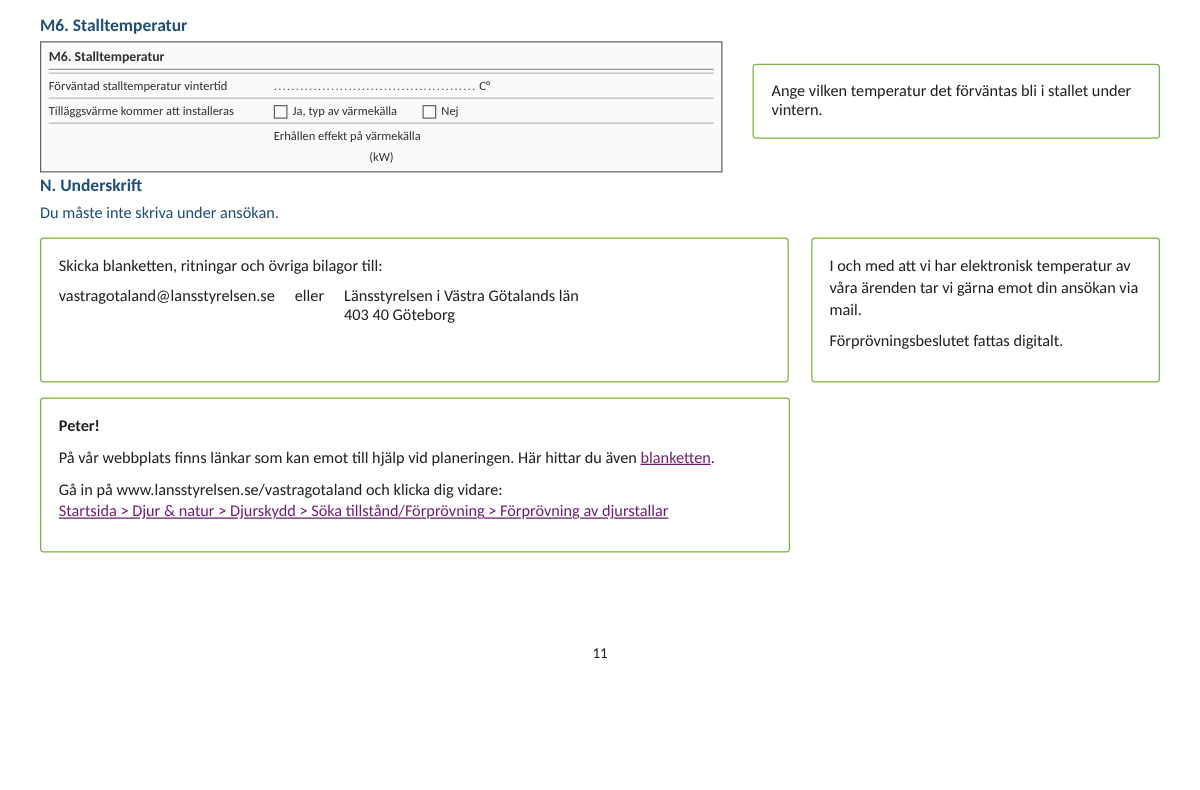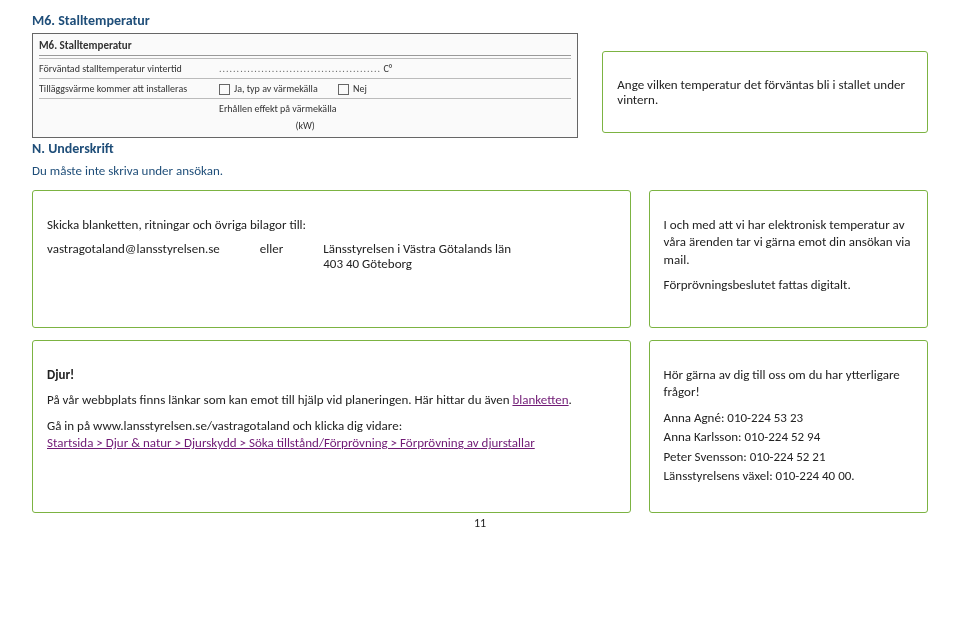"Ange vilken temperatur det förväntas" .box { padding: 25px 14px -> 14px 14px }
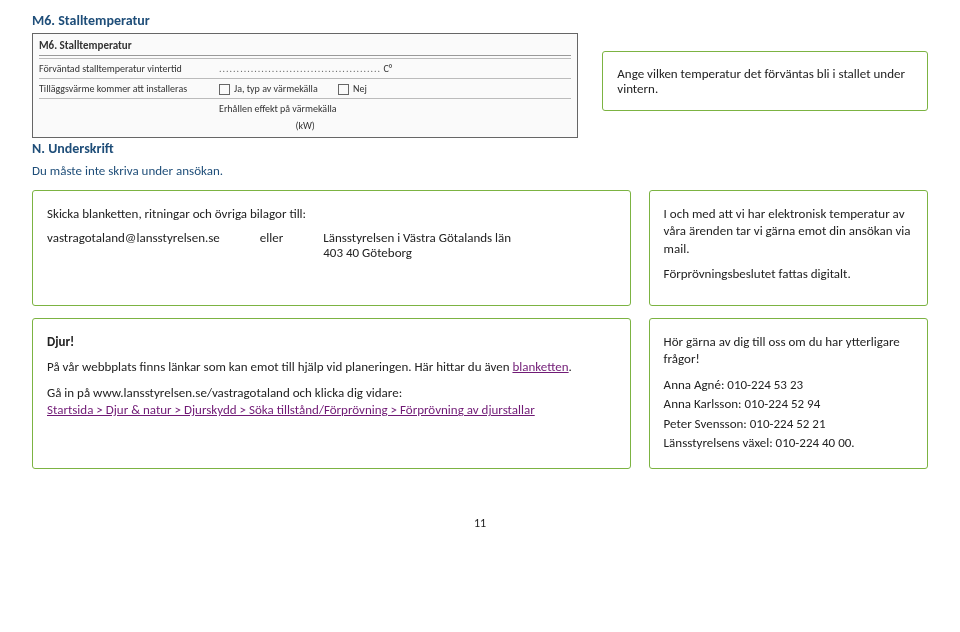"vastragotaland@lansstyrelsen.se" div { gap: 40px -> 16px }
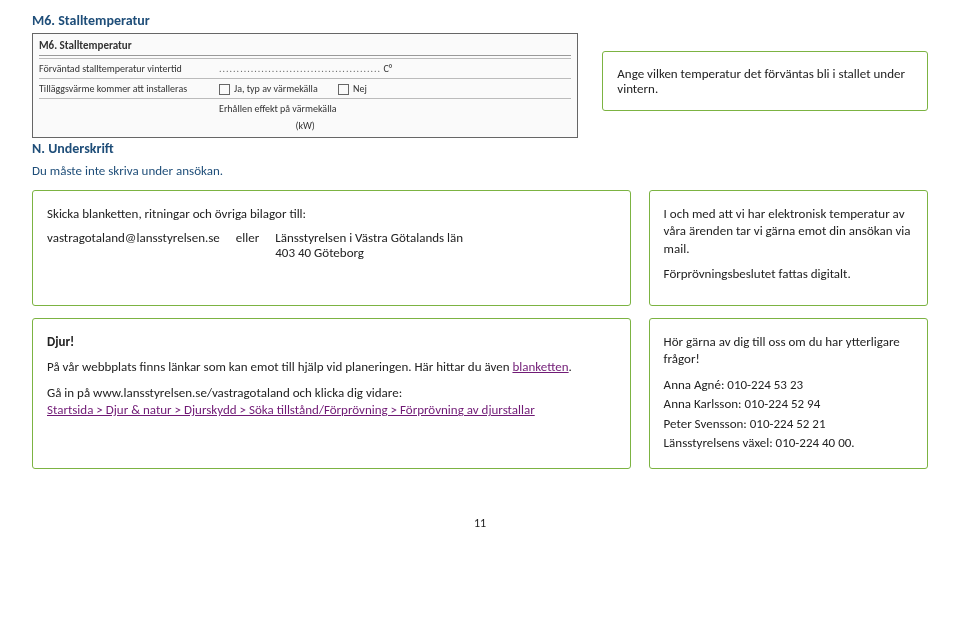"Djur!" p.bold { text: Djur -> Peter }
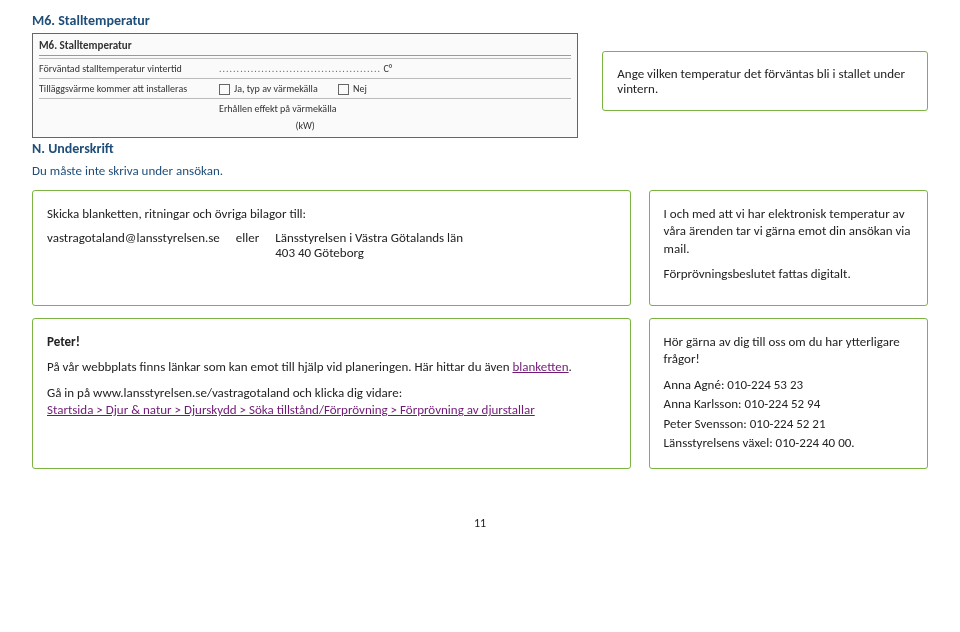"Hör gärna av dig till" div.box { html: <div> <p>Hör gärna av dig till oss om du har ytterligare frågor!</p> <p>Anna Agné: 010-224 53 23</p> <p>Anna Karlsson: 010-224 52 94</p> <p>Peter Svensson: 010-224 52 21</p> <p>Länsstyrelsens växel: 010-224 40 00.</p> </div> -> none }
